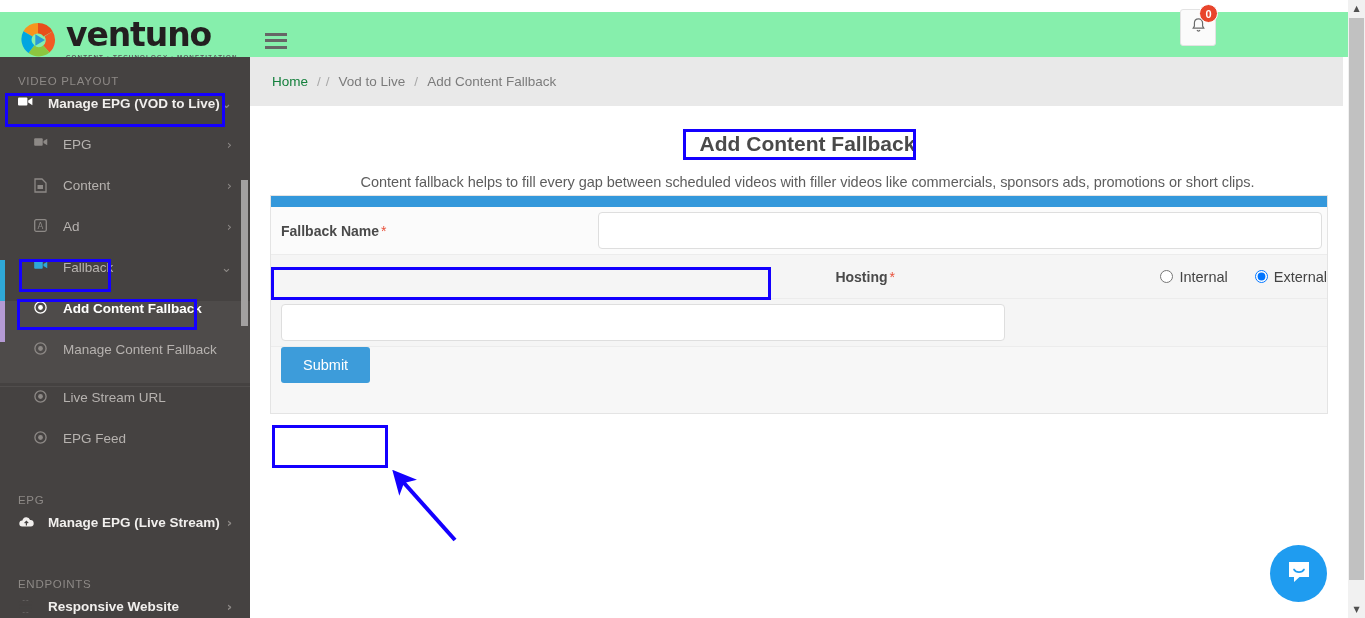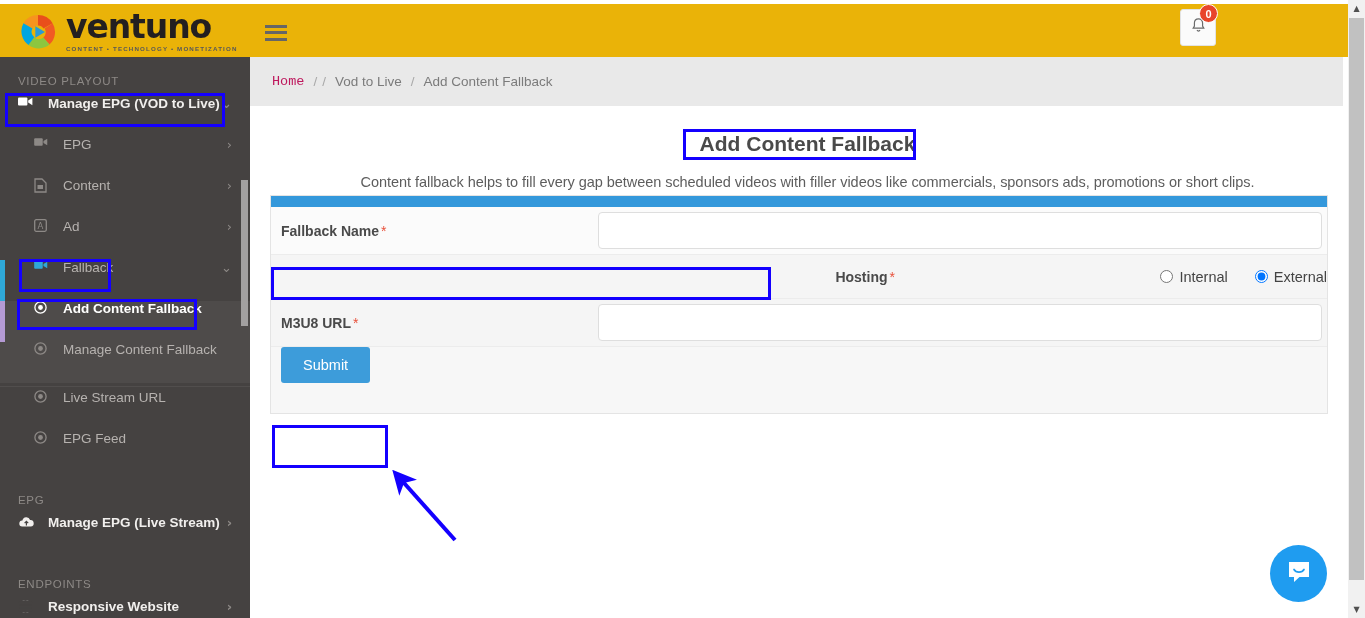"ventuno" .topbar { background: #eab308 -> #86efac; top: 4px -> 12px }
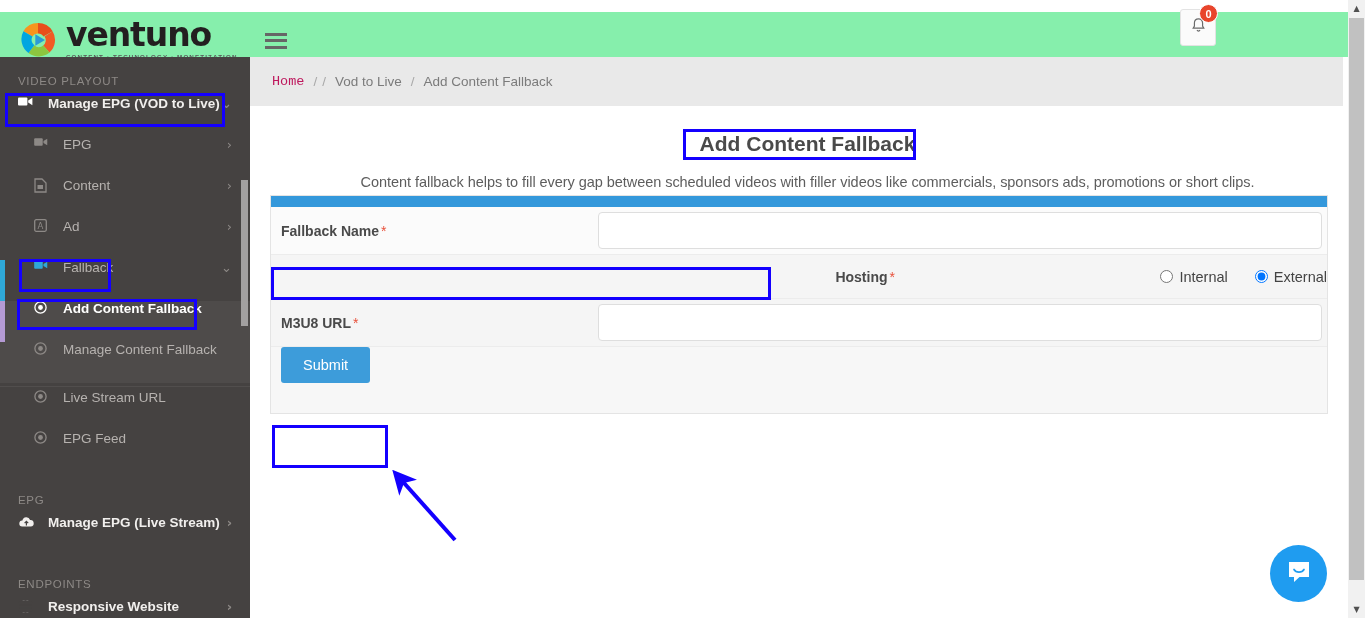"Home" .crumbbar a { color: #be185d -> #15803d; font-family: Liberation Mono, monospace -> none }
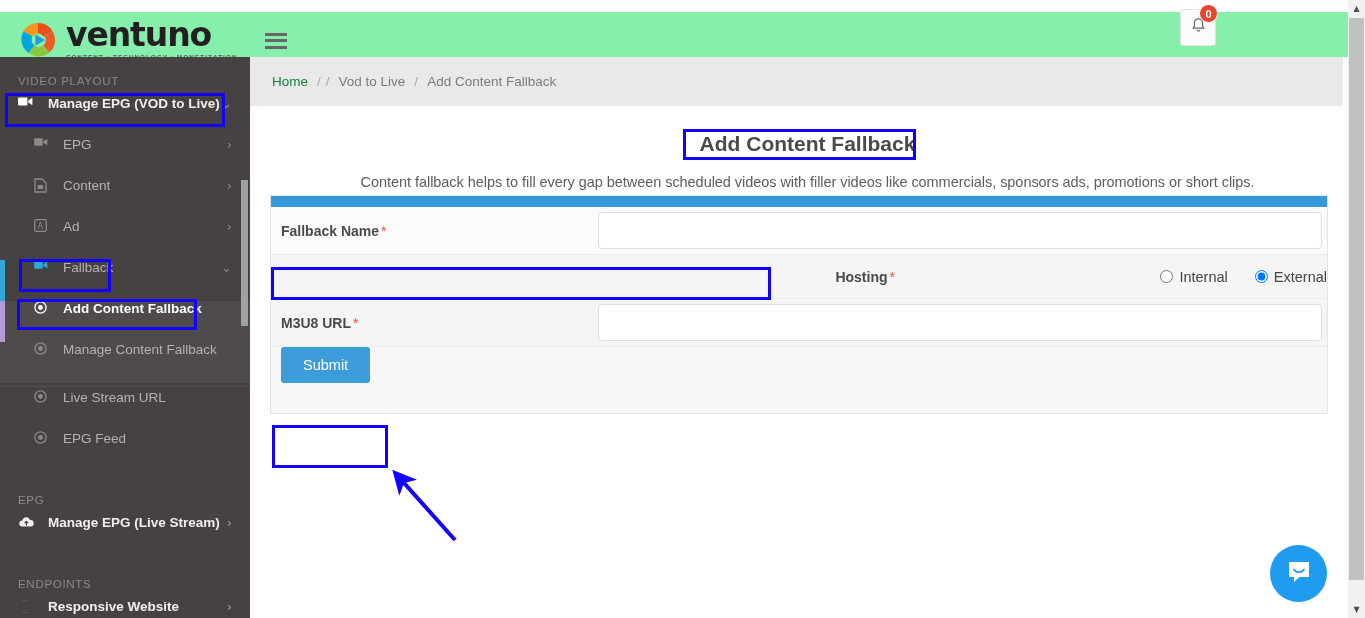"M3U8 URL *" div.flabel { html: <div> <span>M3U8 URL</span><span>*</span> </div> -> none }
